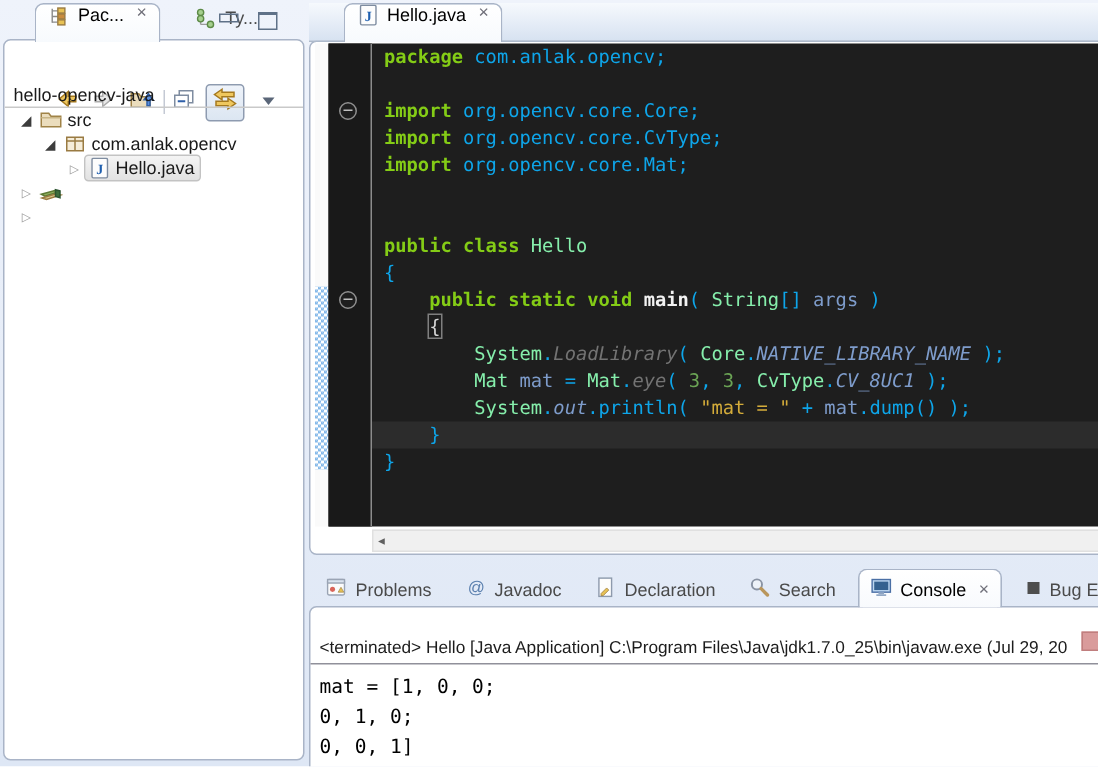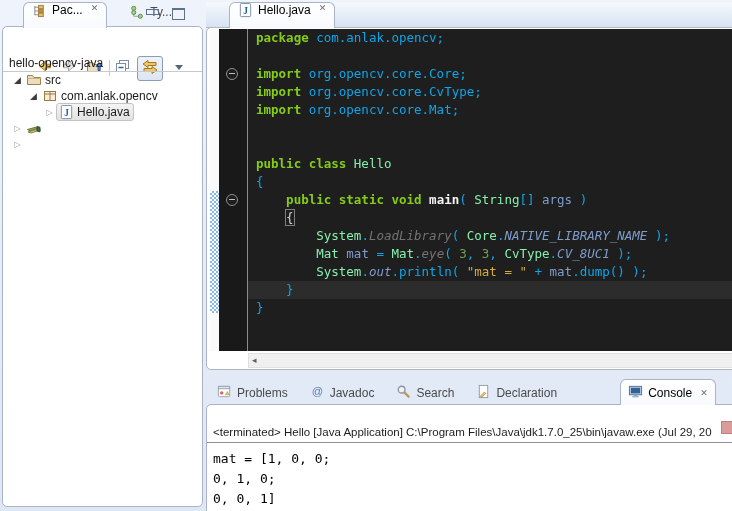"Search" div.btab { order: before "Declaration" -> after "Declaration" }
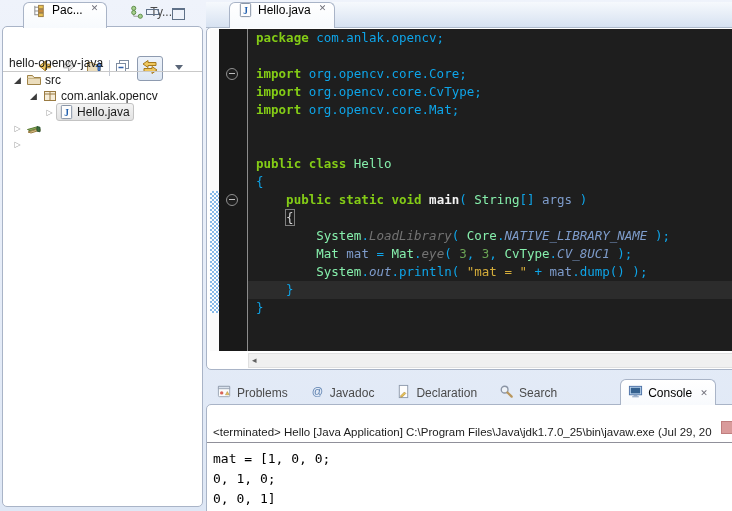"Console" .btab.active { margin-left: 48px -> none }
